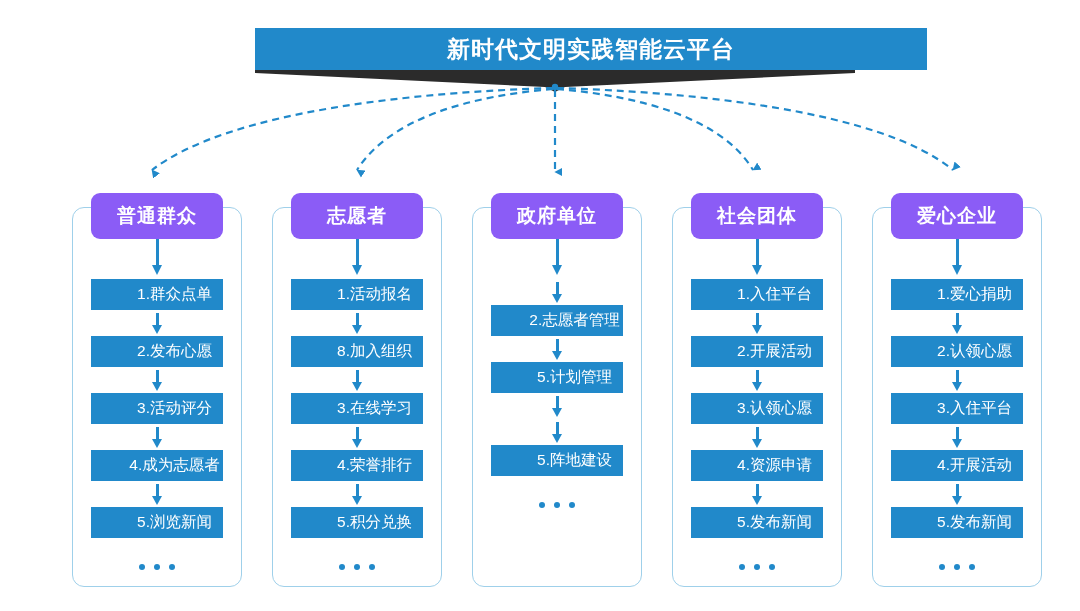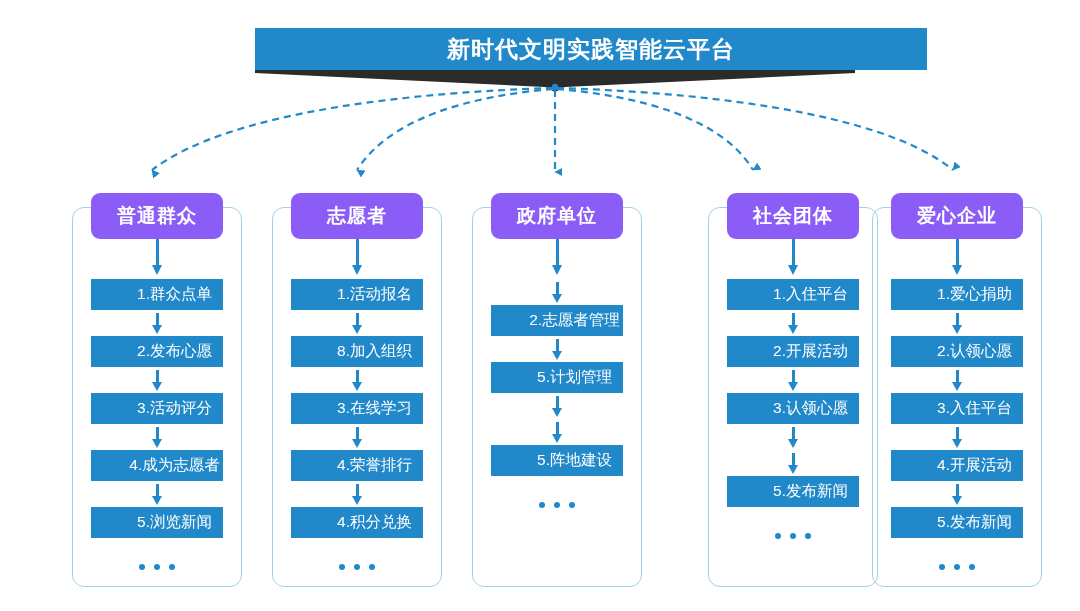"社会团体" div.column { left: 708px -> 672px }
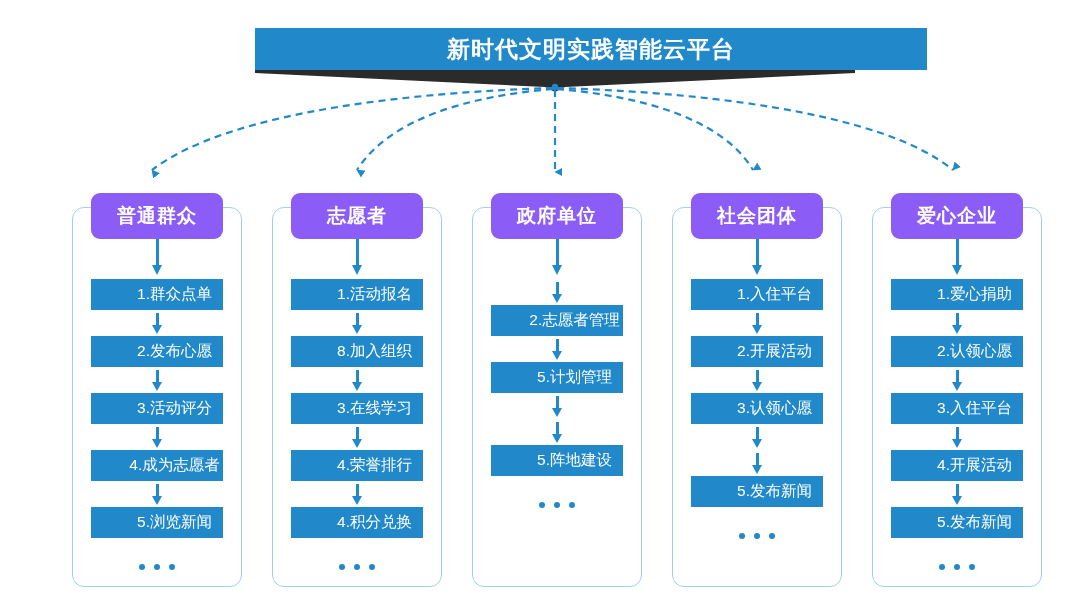"4.资源申请" div.item { html: none -> <div>4.资源申请</div> }
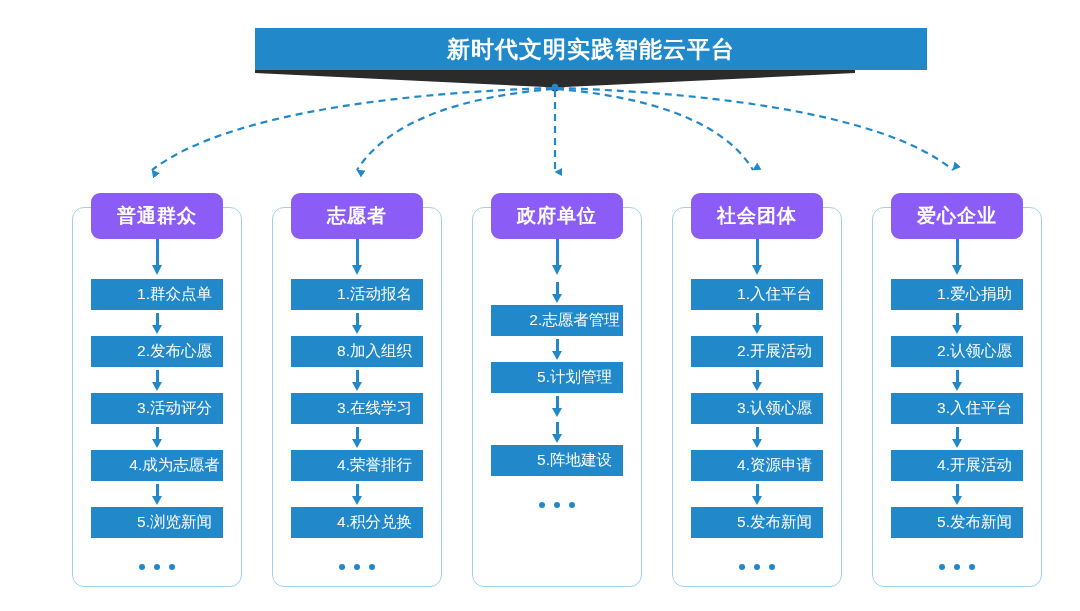"4.积分兑换" div.item { text: 4 -> 5 }
